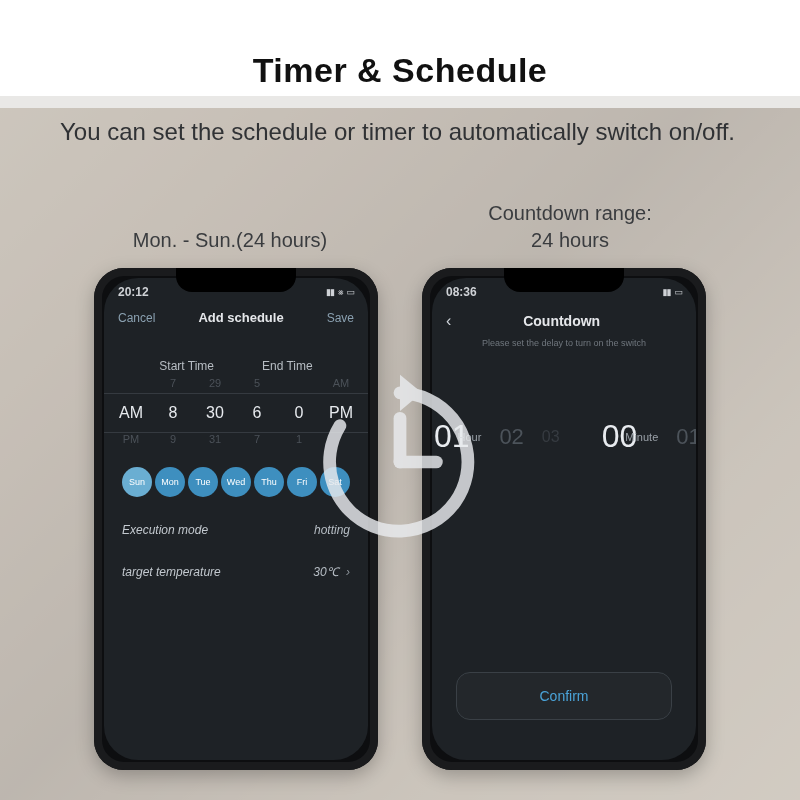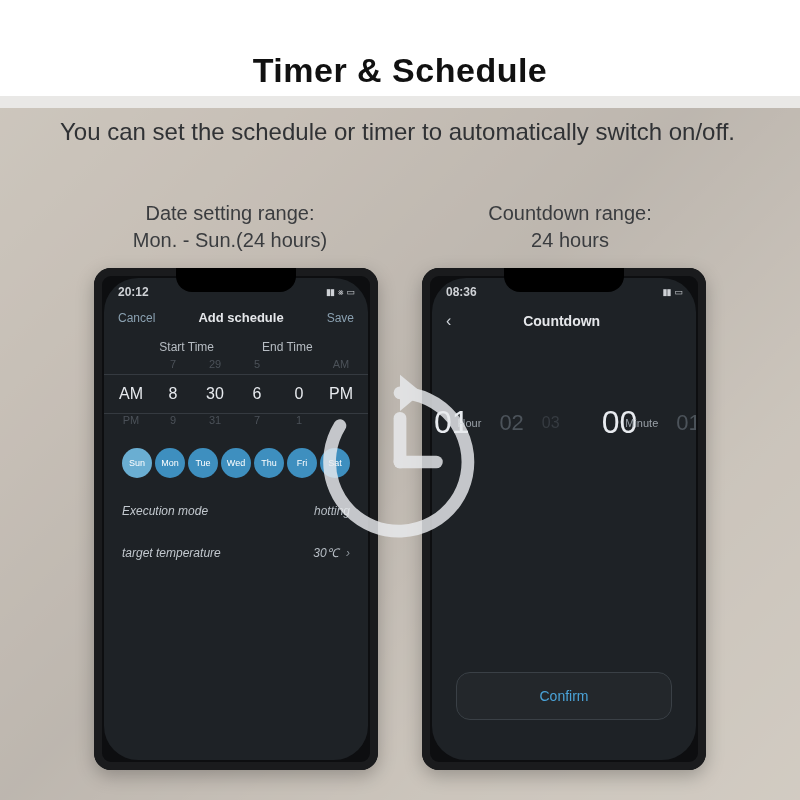"Date setting range:" span { html: <span>Date setting range:</span> -> none }
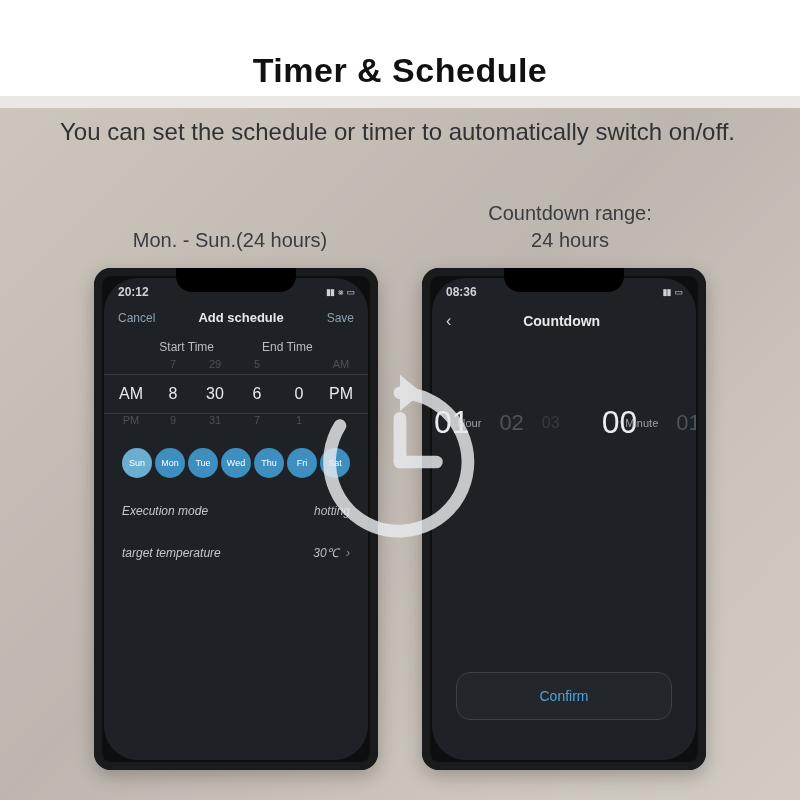"20:12" .phone { border-radius: 17px -> 30px }
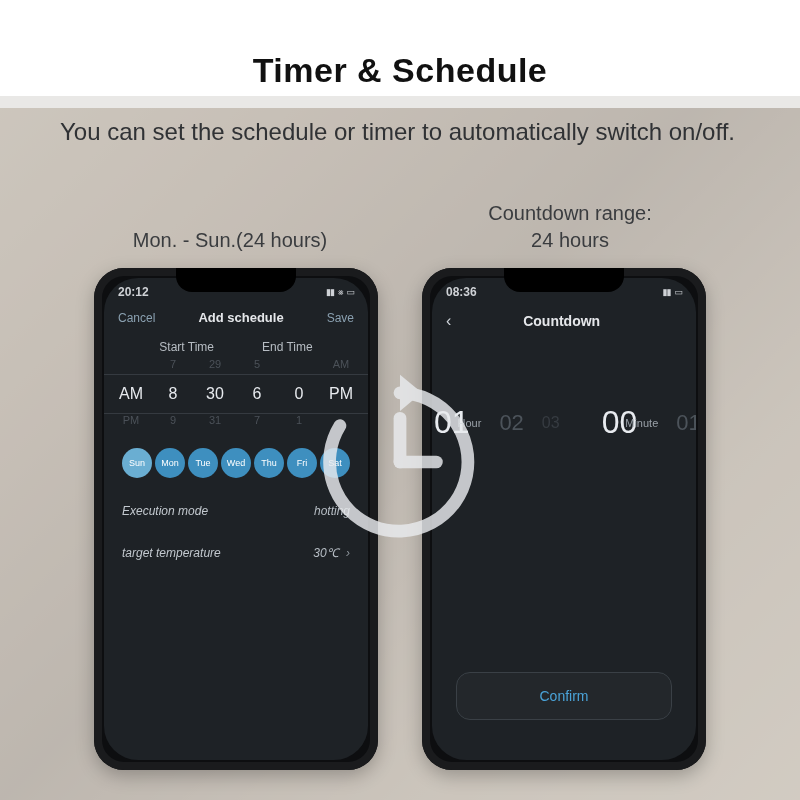"Please set the delay to" div.cd-hint { html: none -> <div>Please set the delay to turn on the switch</div> }
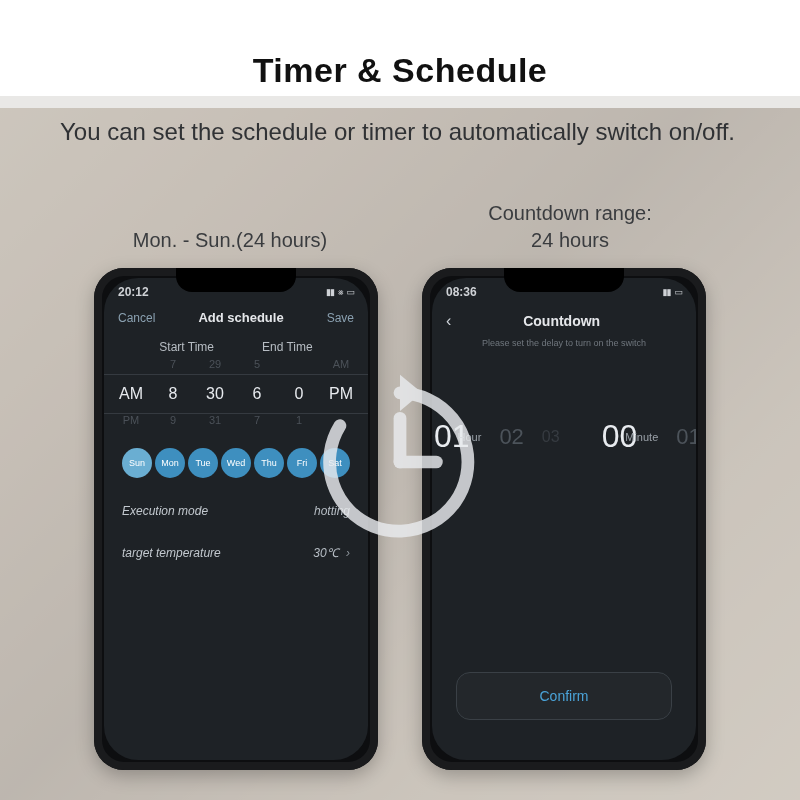"Start Time" .subheaders { margin-top: 9px -> 28px }
